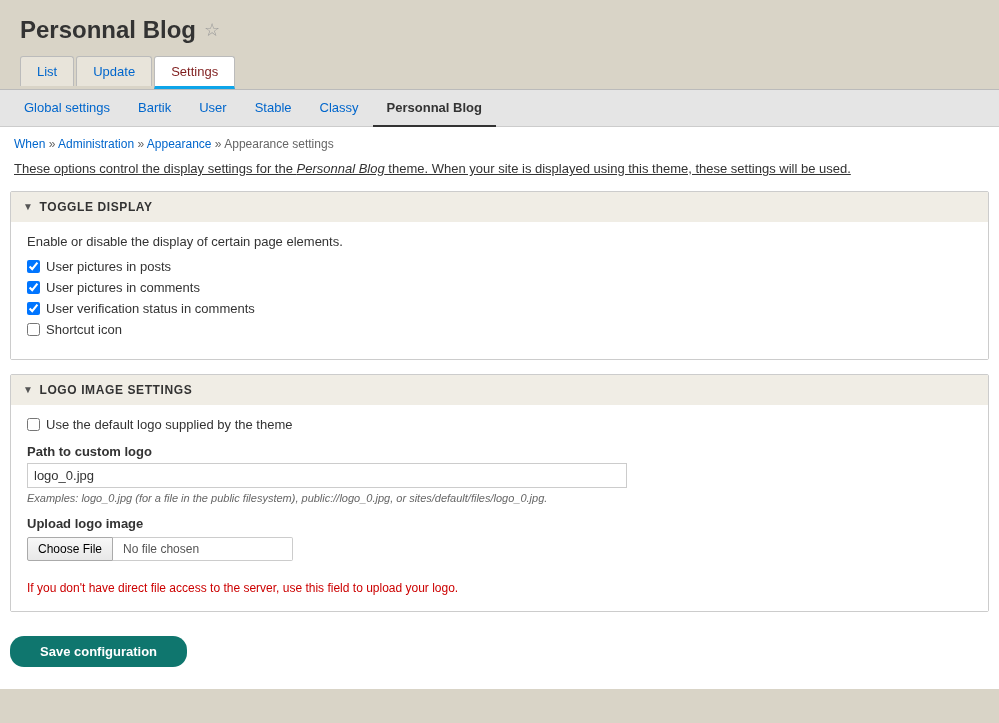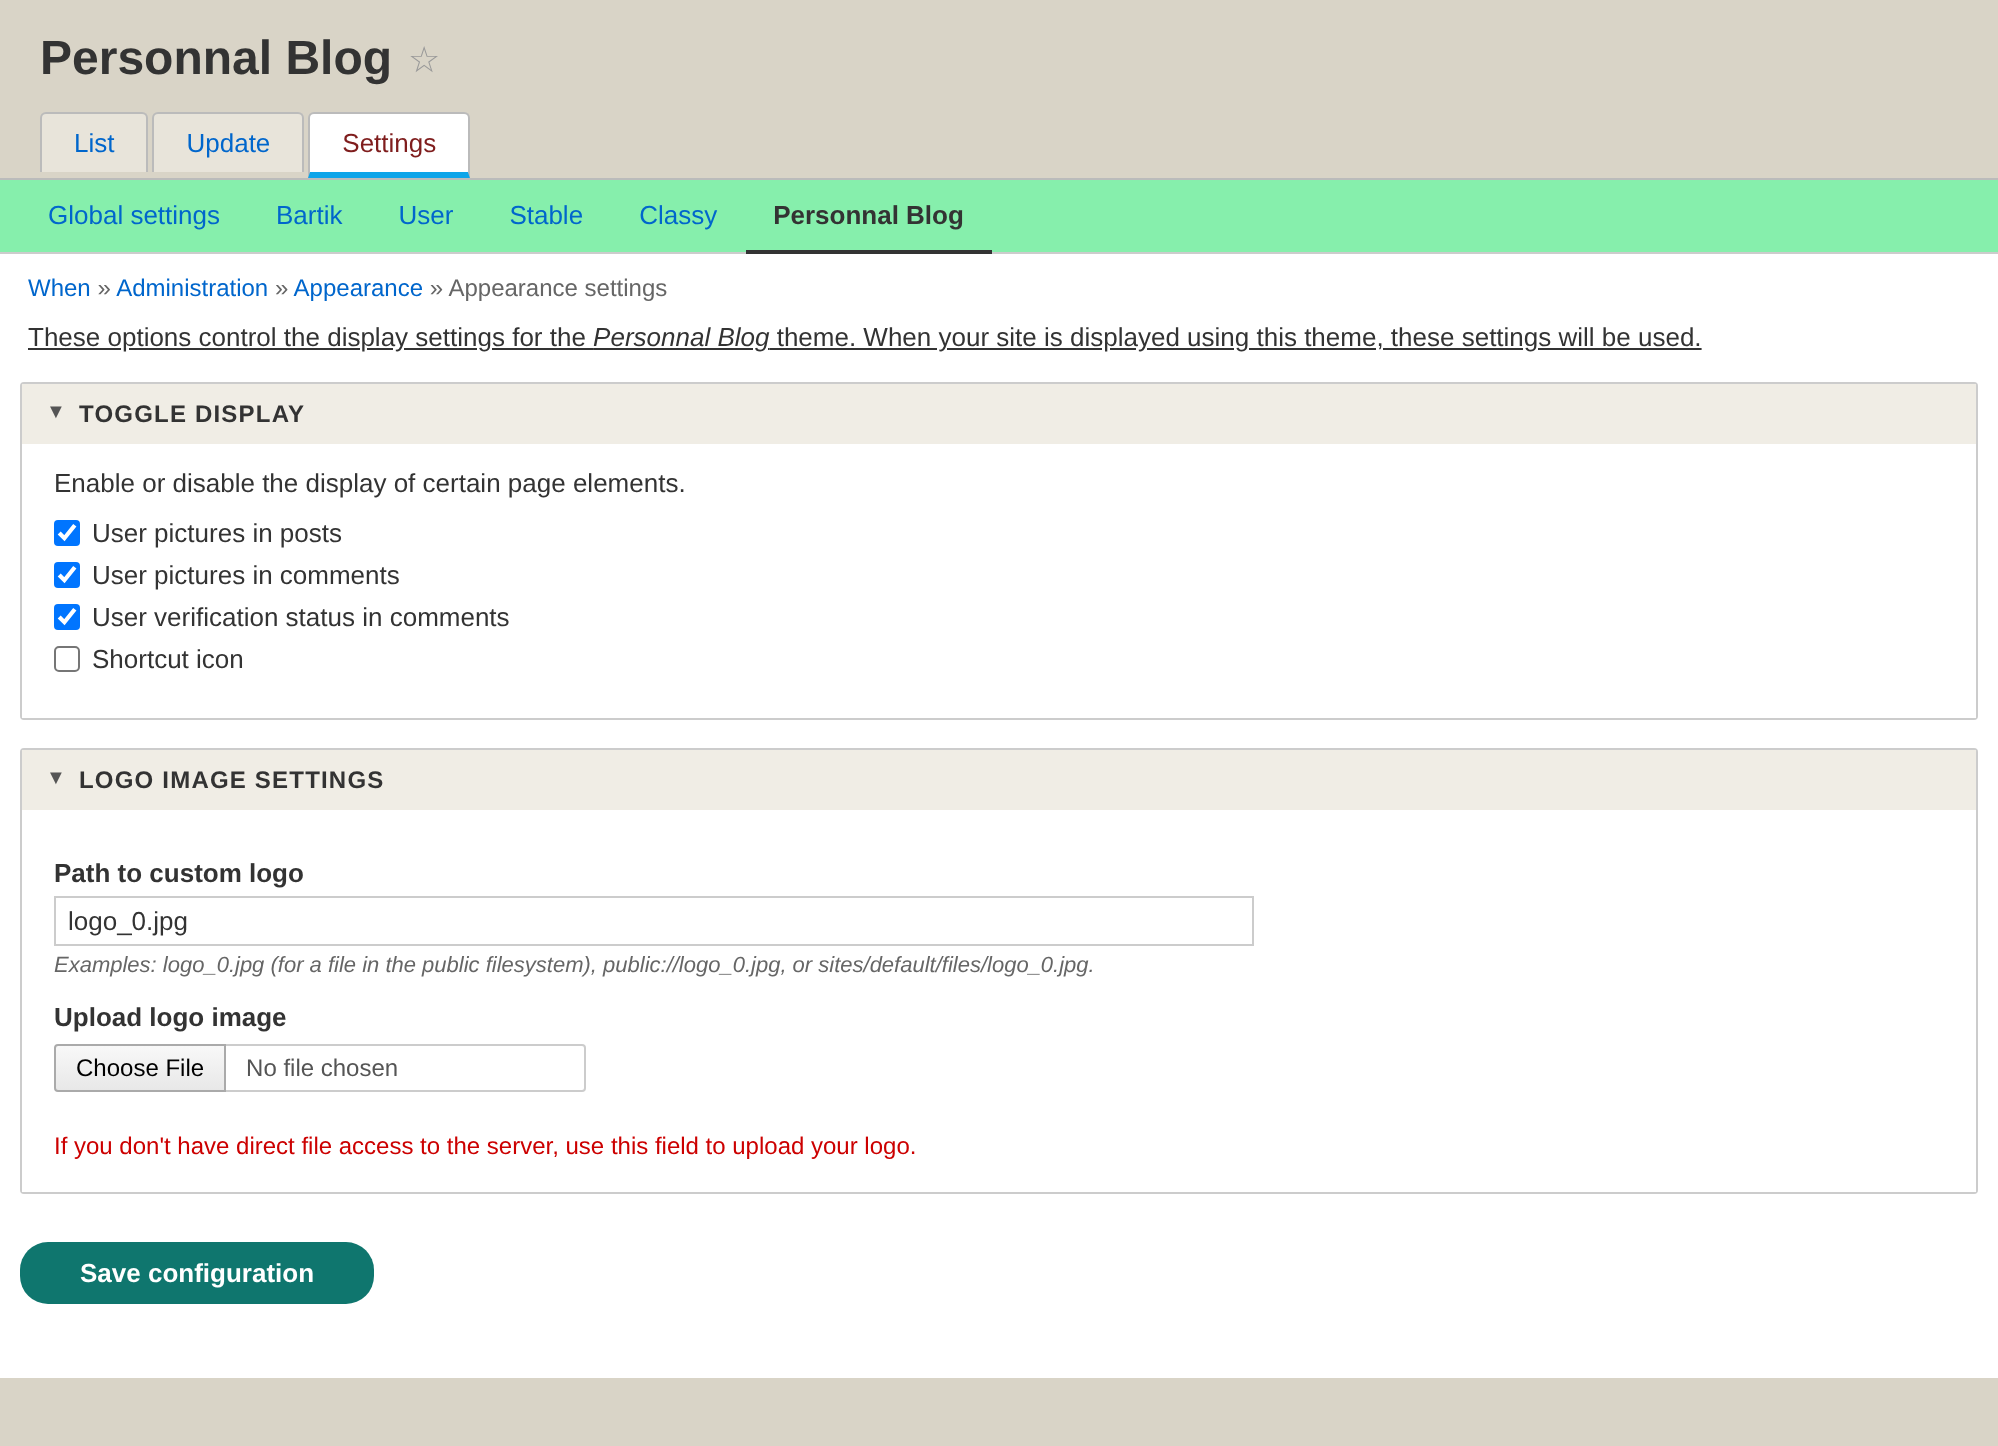"Global settings" .sub-tabs { background: #86efac -> #e5e5e5 }
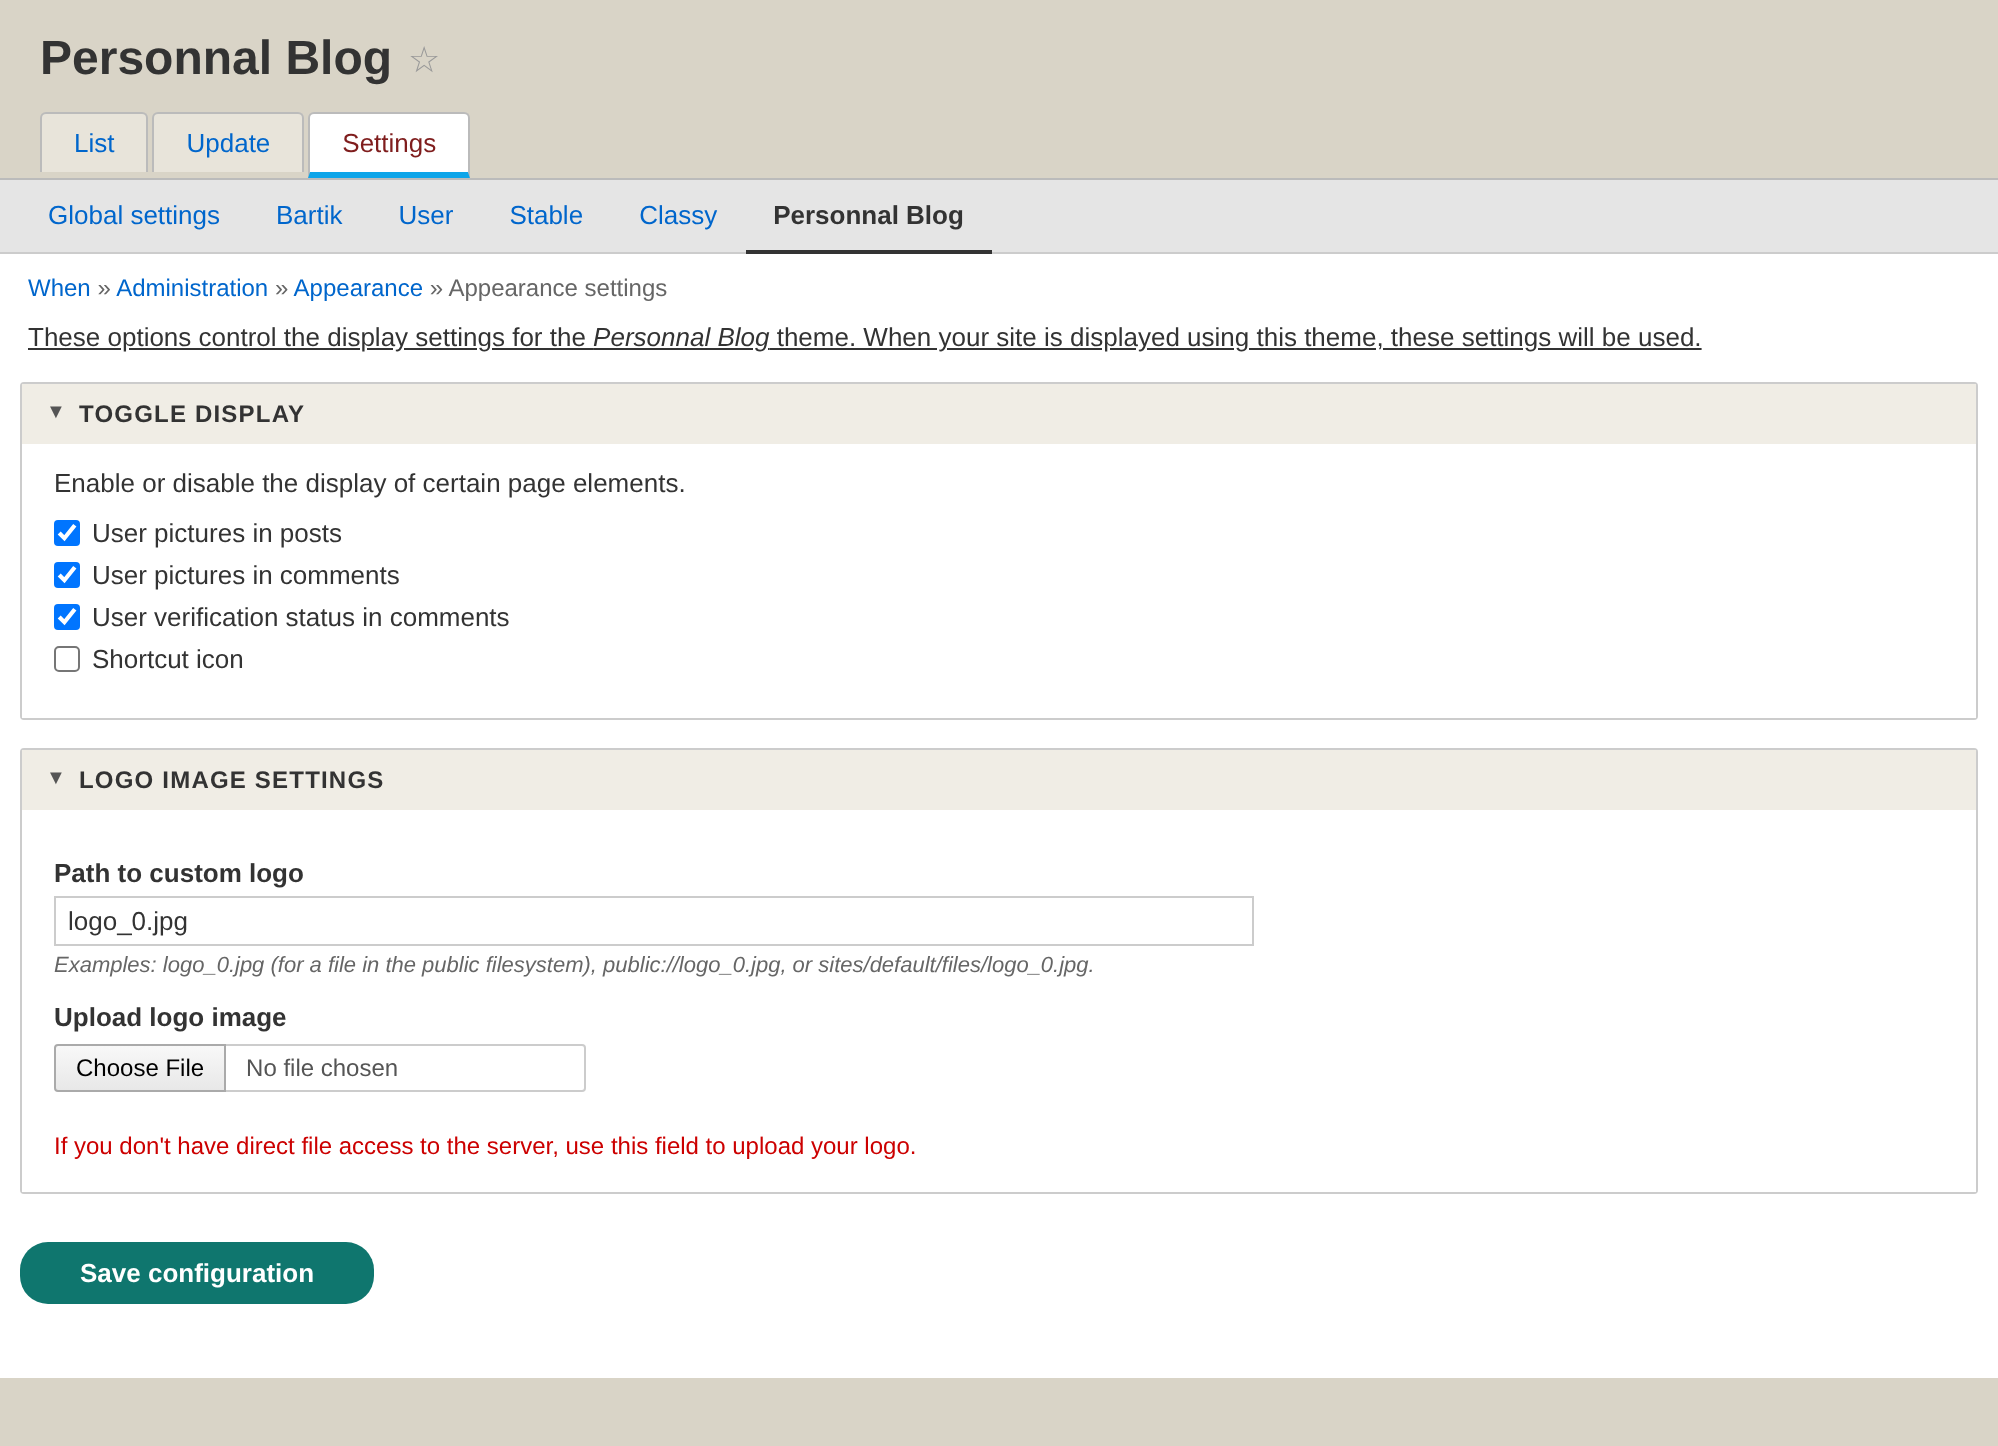"Use the default logo supplied" div.checkbox-item { html: none -> <div> <input> <label>Use the default logo supplied by the theme</label> </div> }
